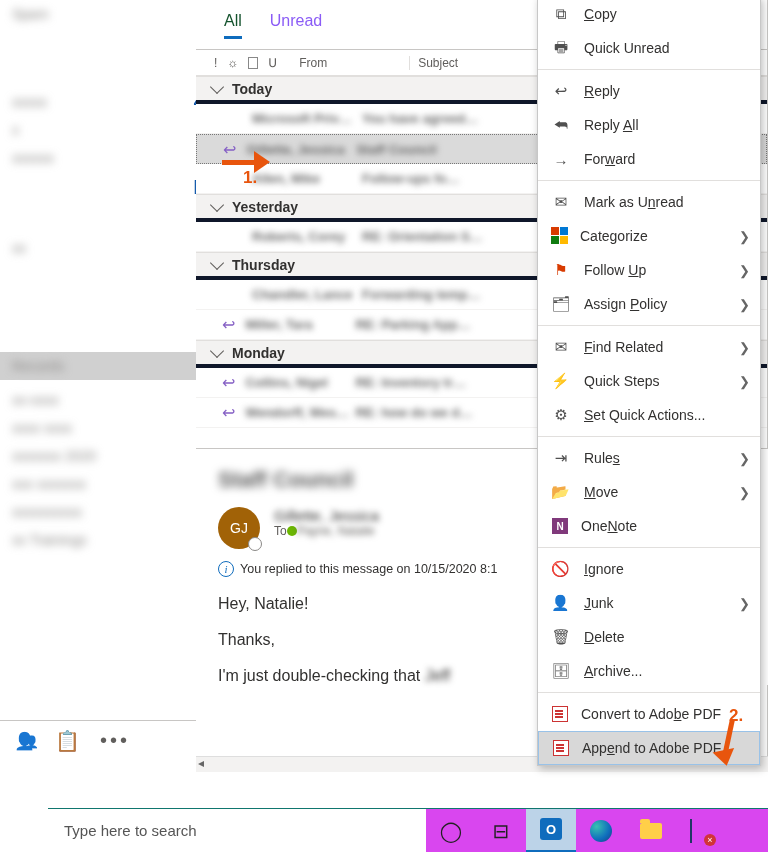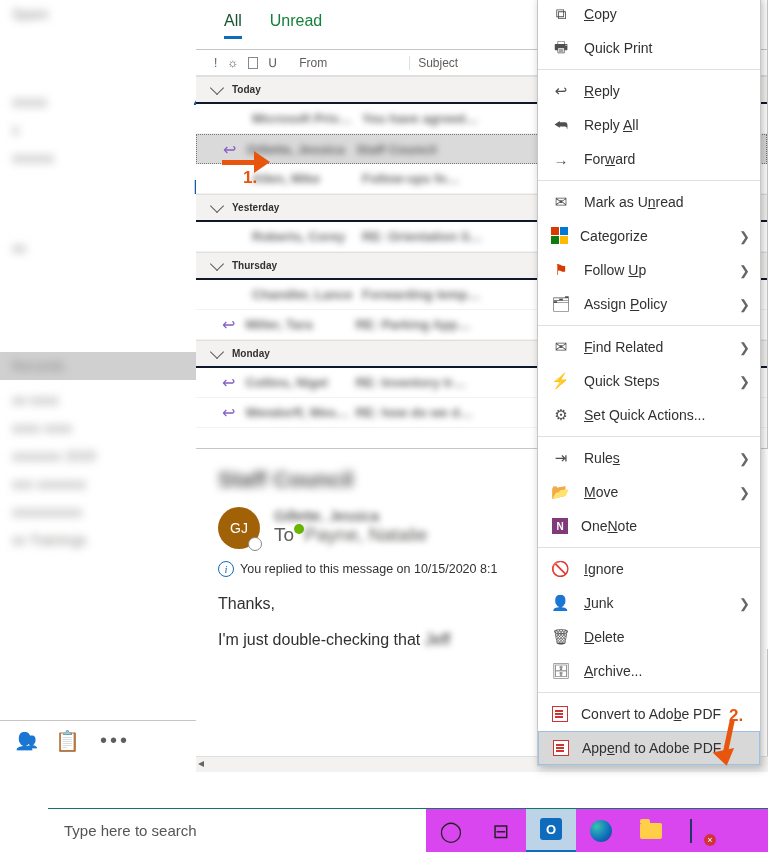"Unread" .tab { color: #15803d -> #8b5cf6 }
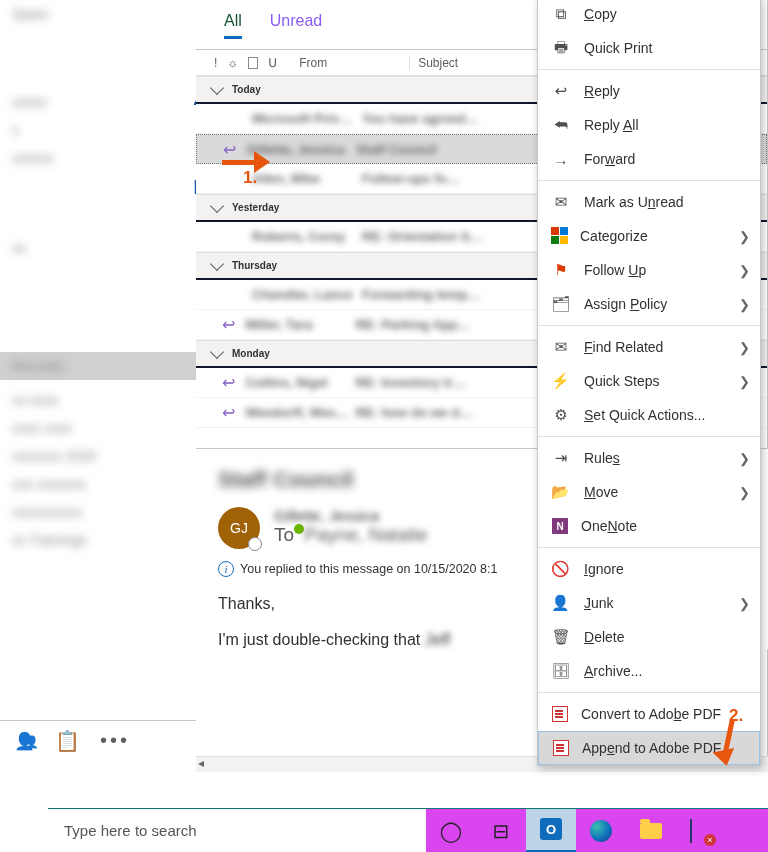"Quick Print" span.cm-lbl { text: Print -> Unread }
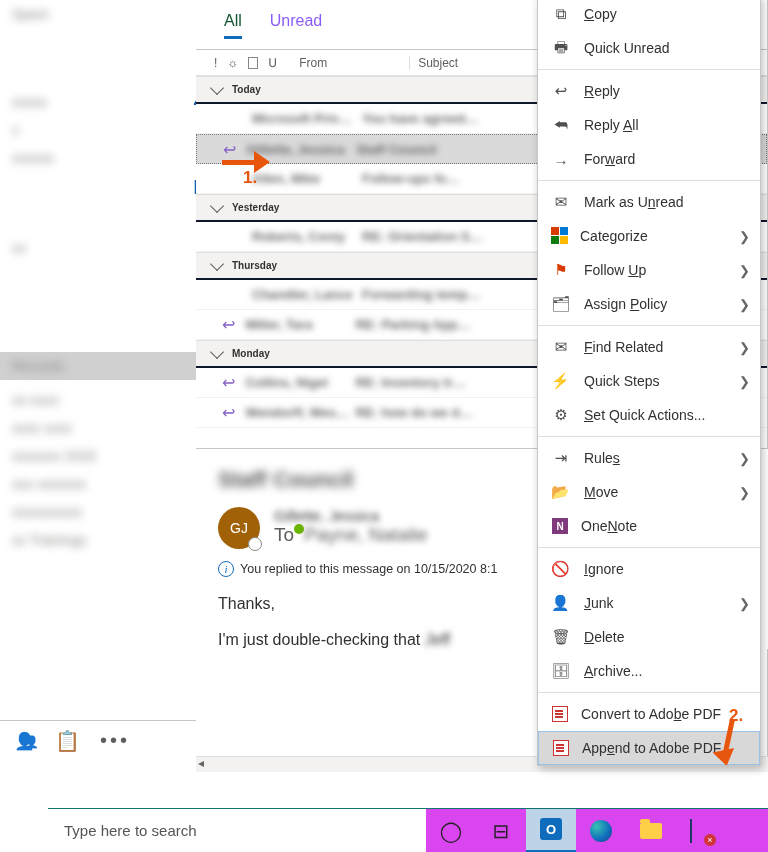"Today" .grp { border-bottom: 2px solid #0f172a -> 4px solid #0f172a; font-size: 10px -> 14px }
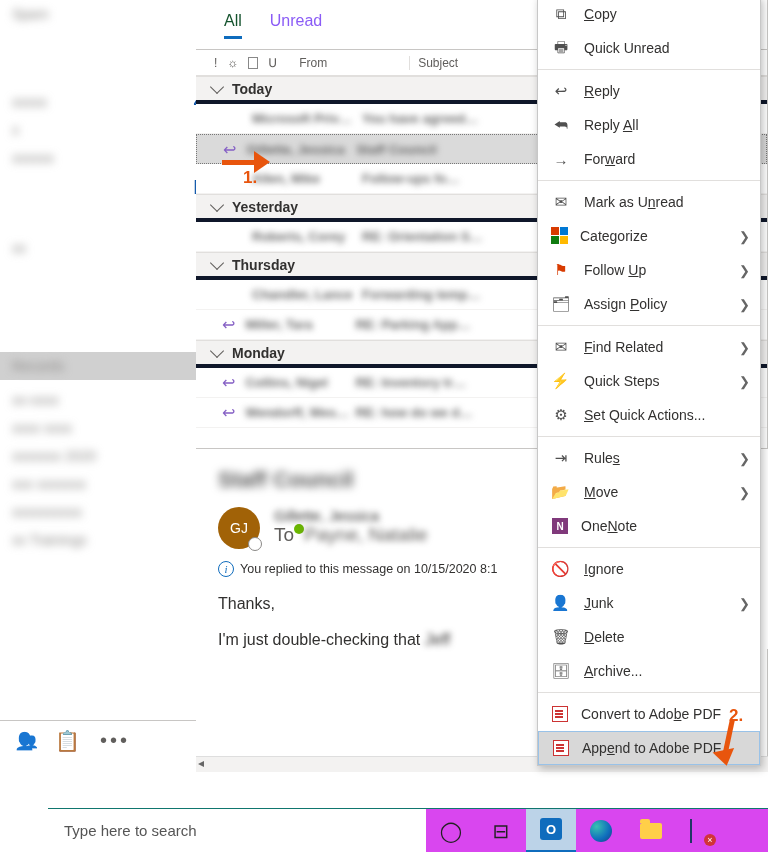"To" .r-to { align-items: none -> center; font-size: 19px -> 12px }
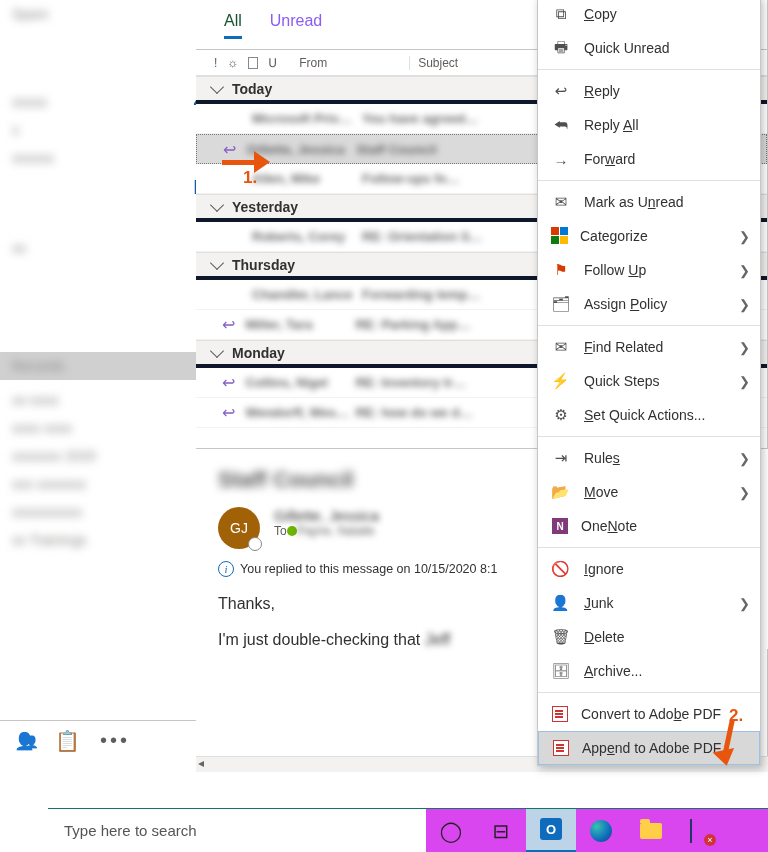"Hey, Natalie!" div.body-p { html: none -> <div>Hey, Natalie!</div> }
